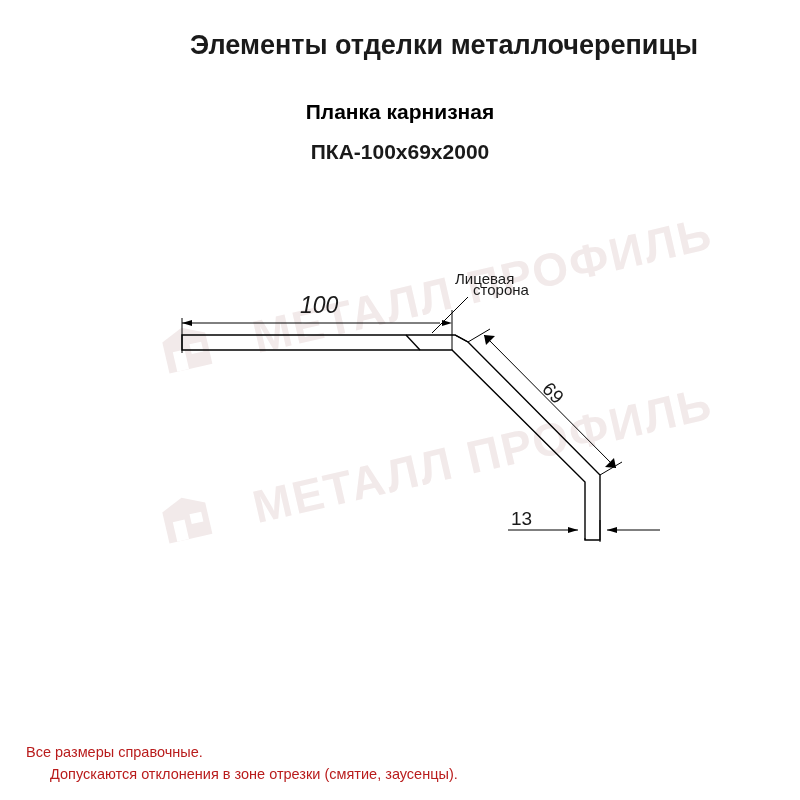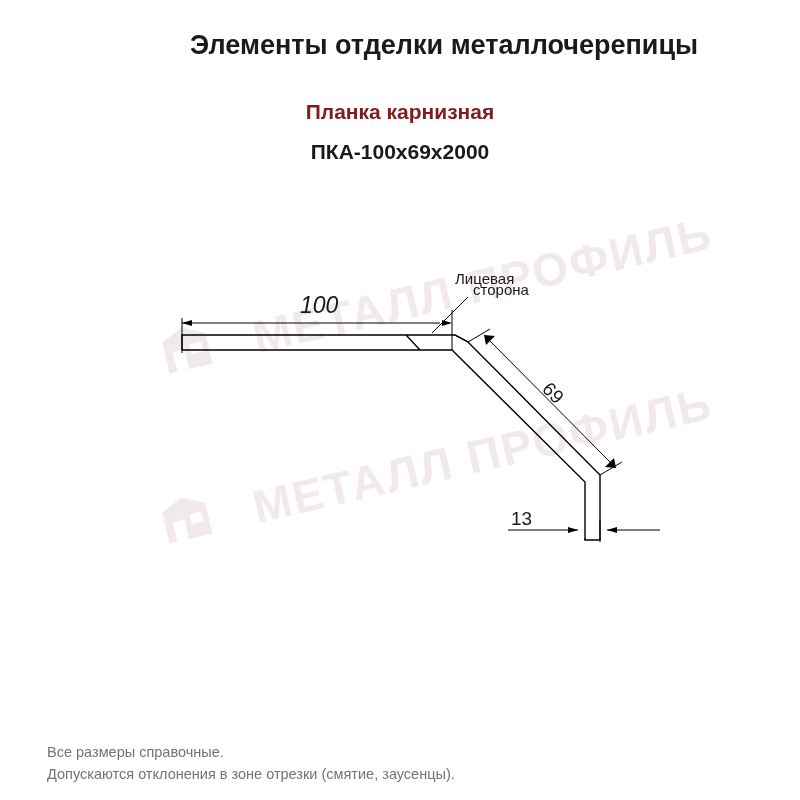"Планка карнизная" .title-sub { color: #7f1d1d -> #000000 }
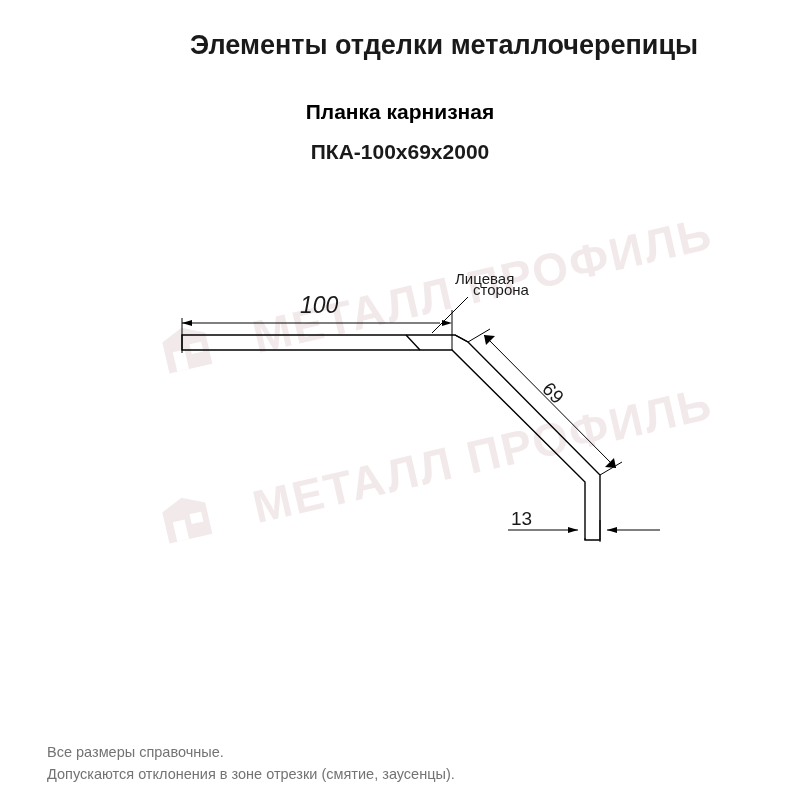"Все размеры справочные." .footer { color: #737373 -> #b91c1c; left: 47px -> 26px }
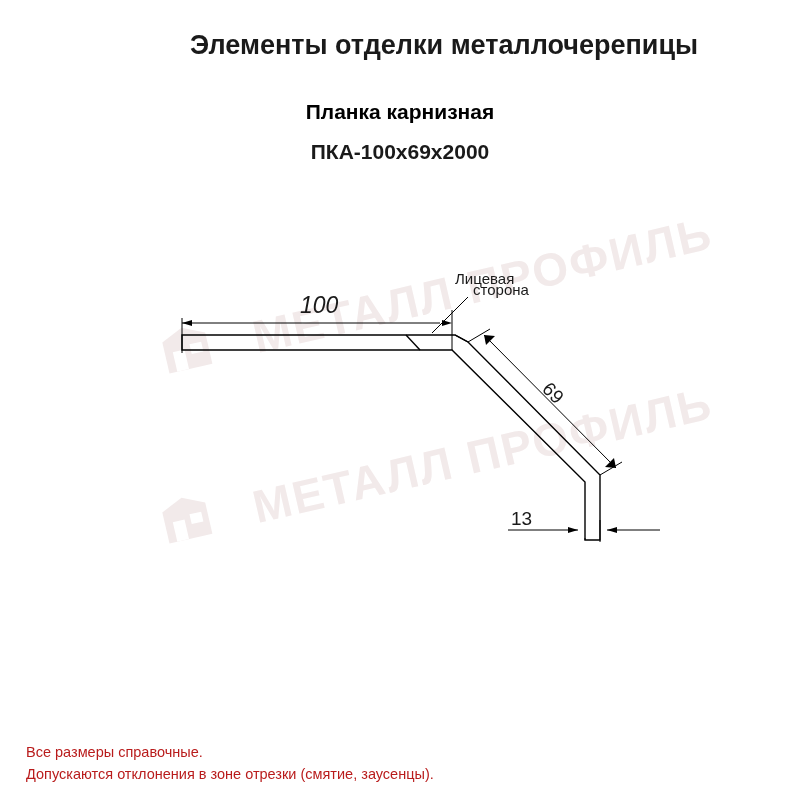"Допускаются отклонения в зоне отрезки" .footer-2 { margin-left: none -> 24px }
